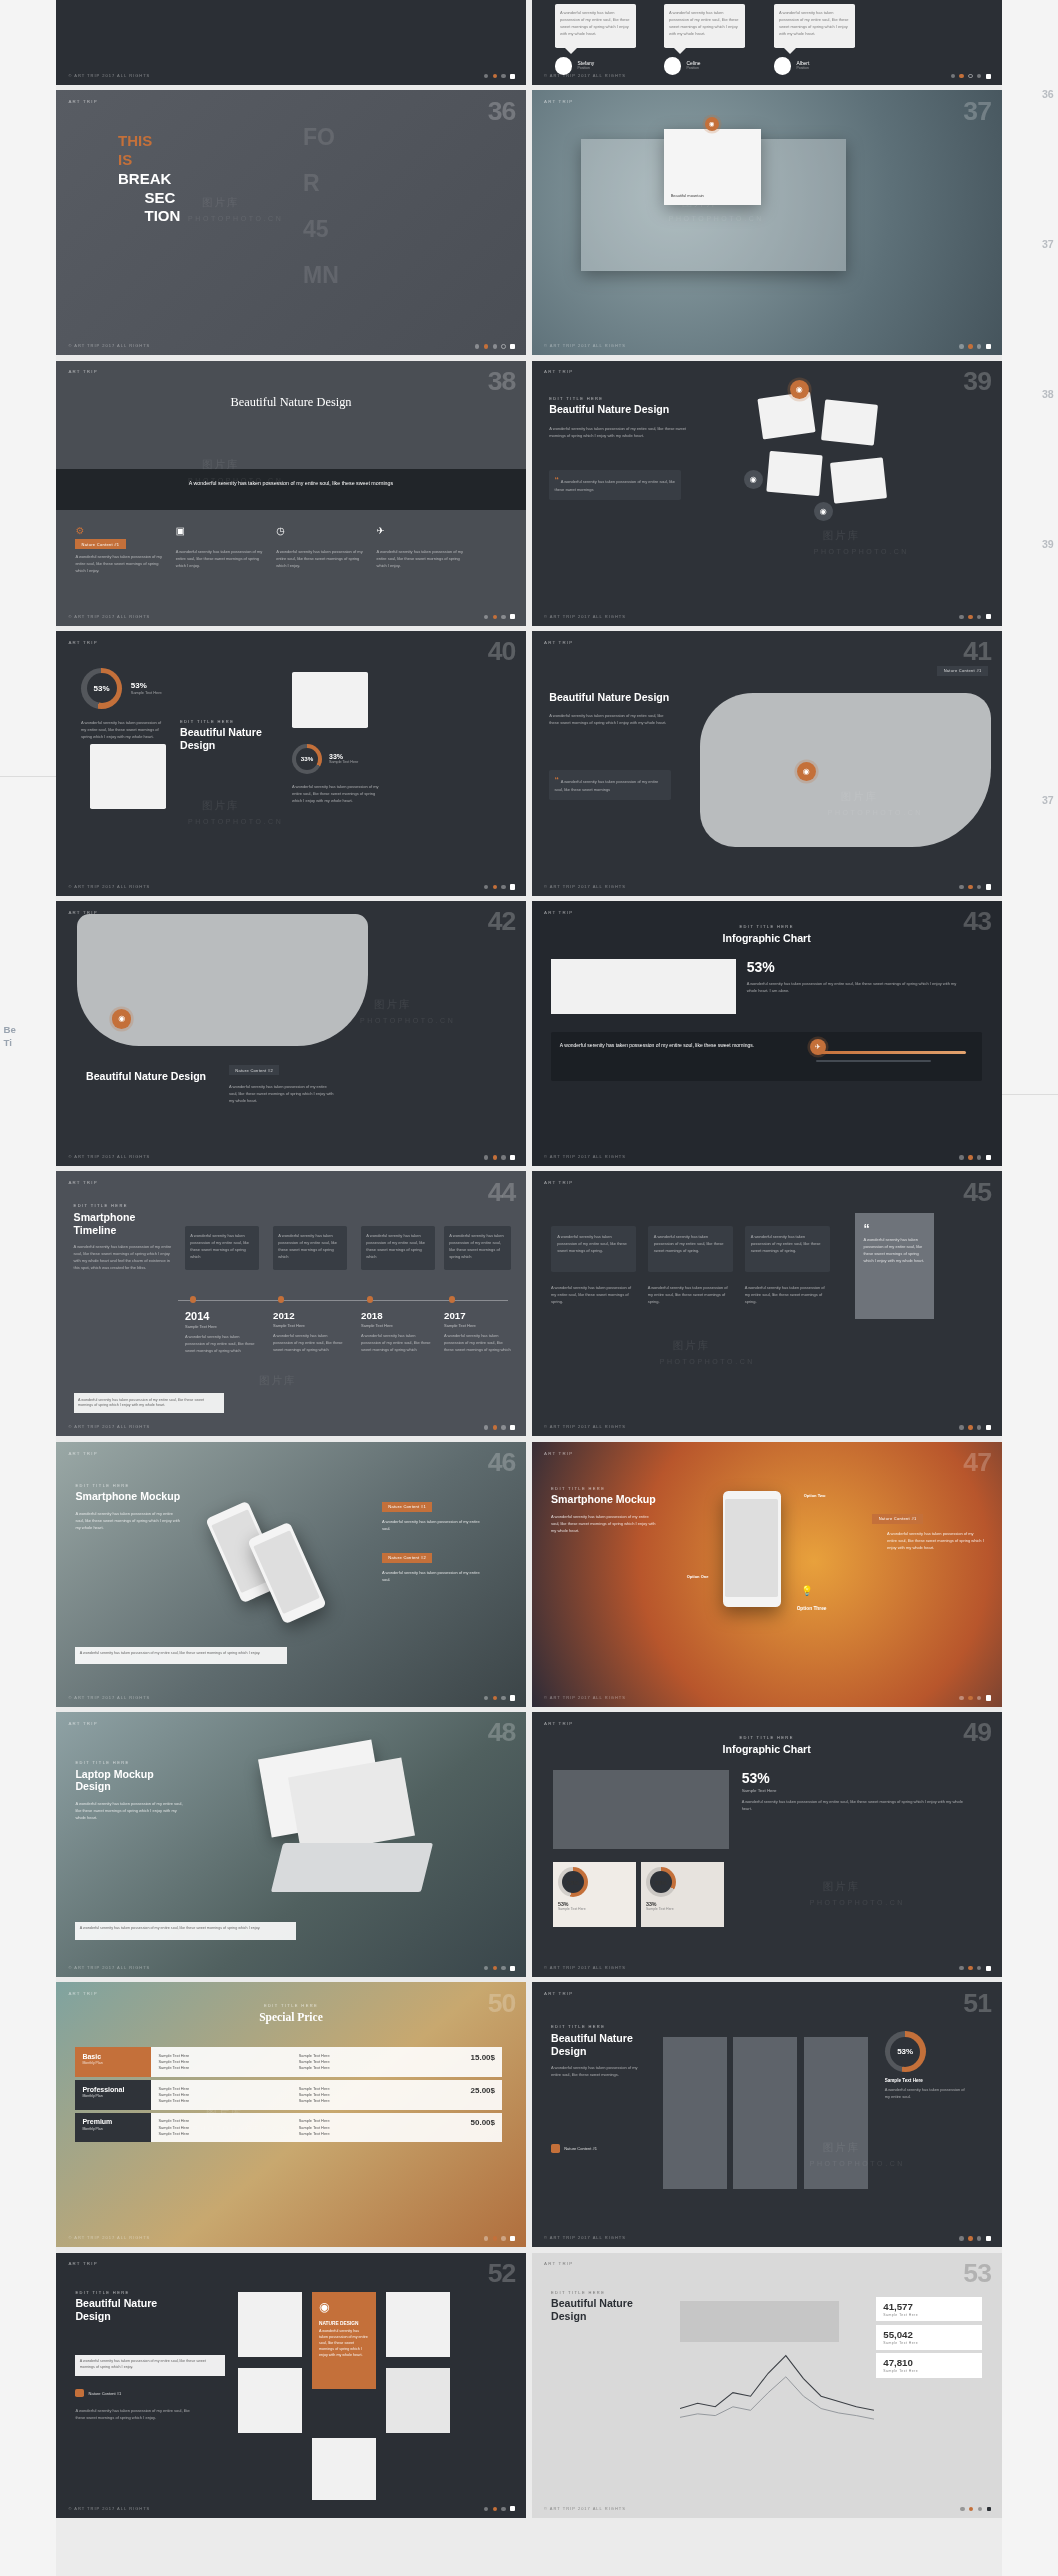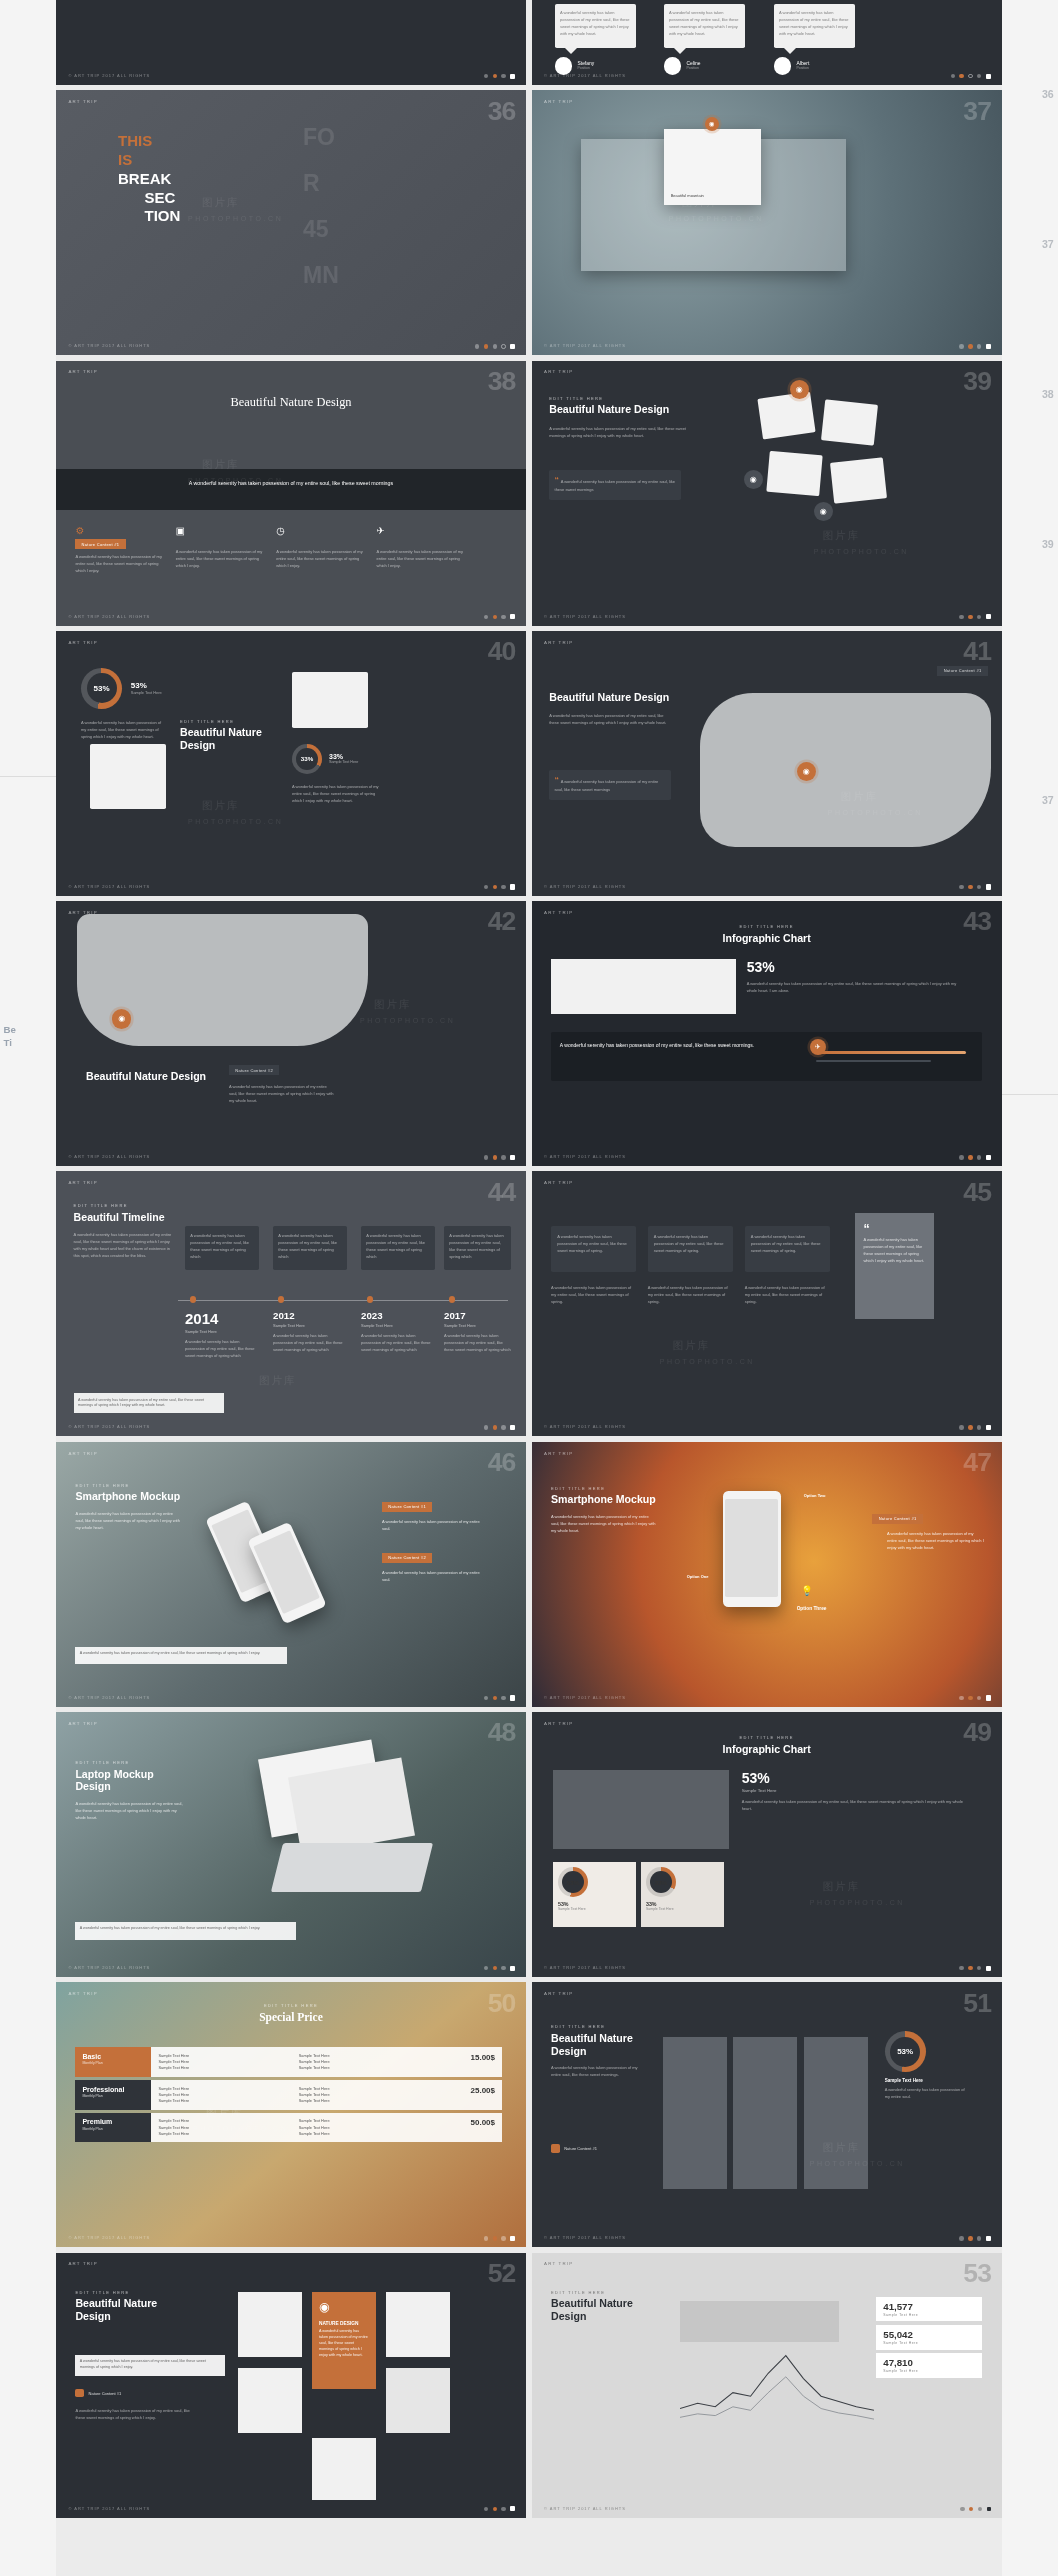"Beautiful Timeline" div.title-md { text: Beautiful -> Smartphone }
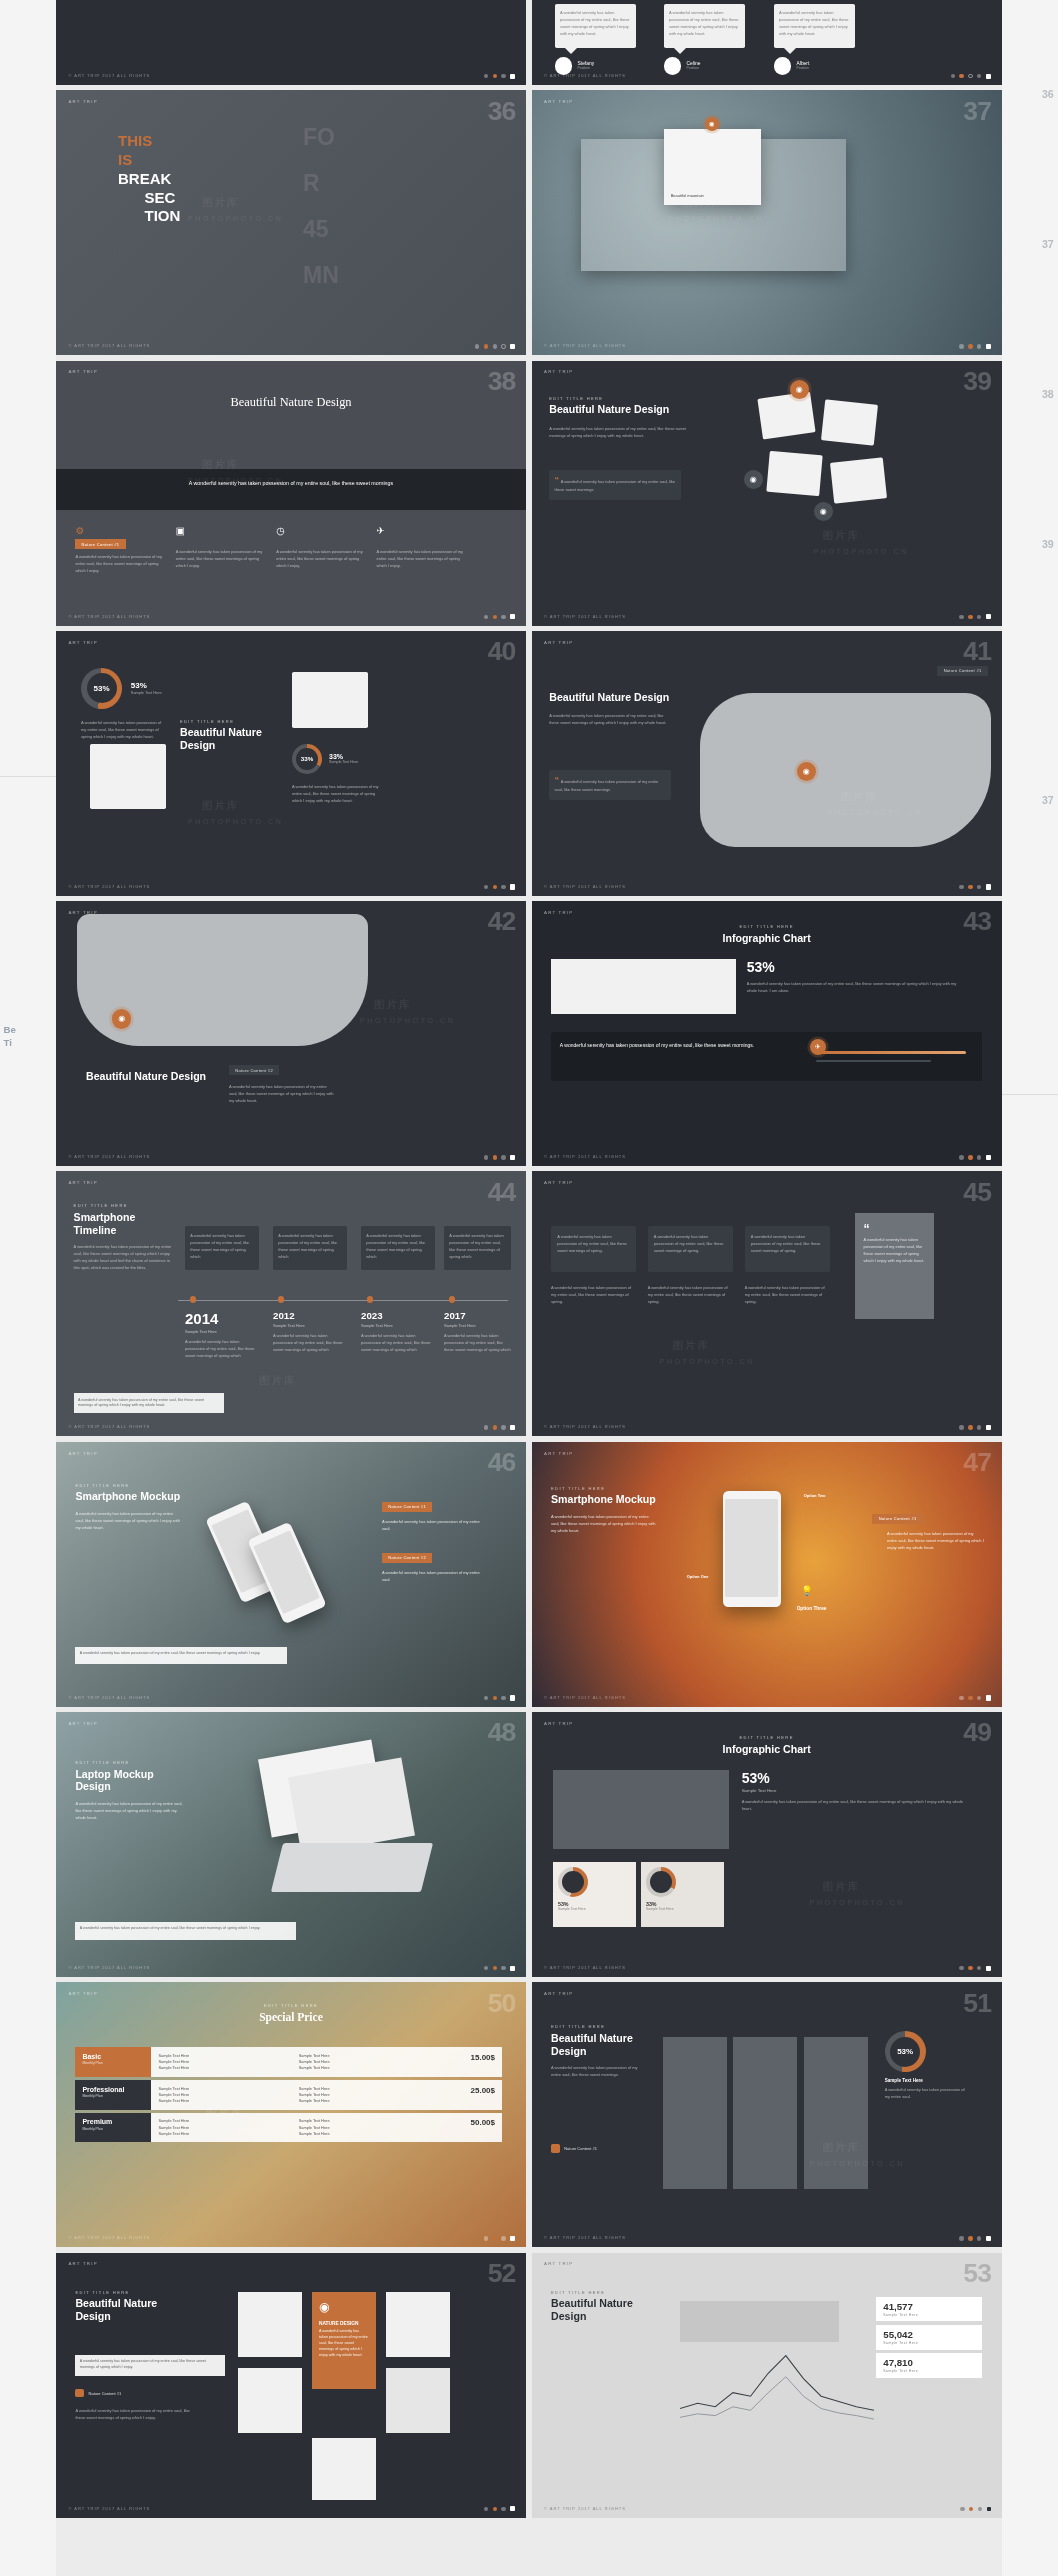"2014" div { font-size: 15px -> 11px }
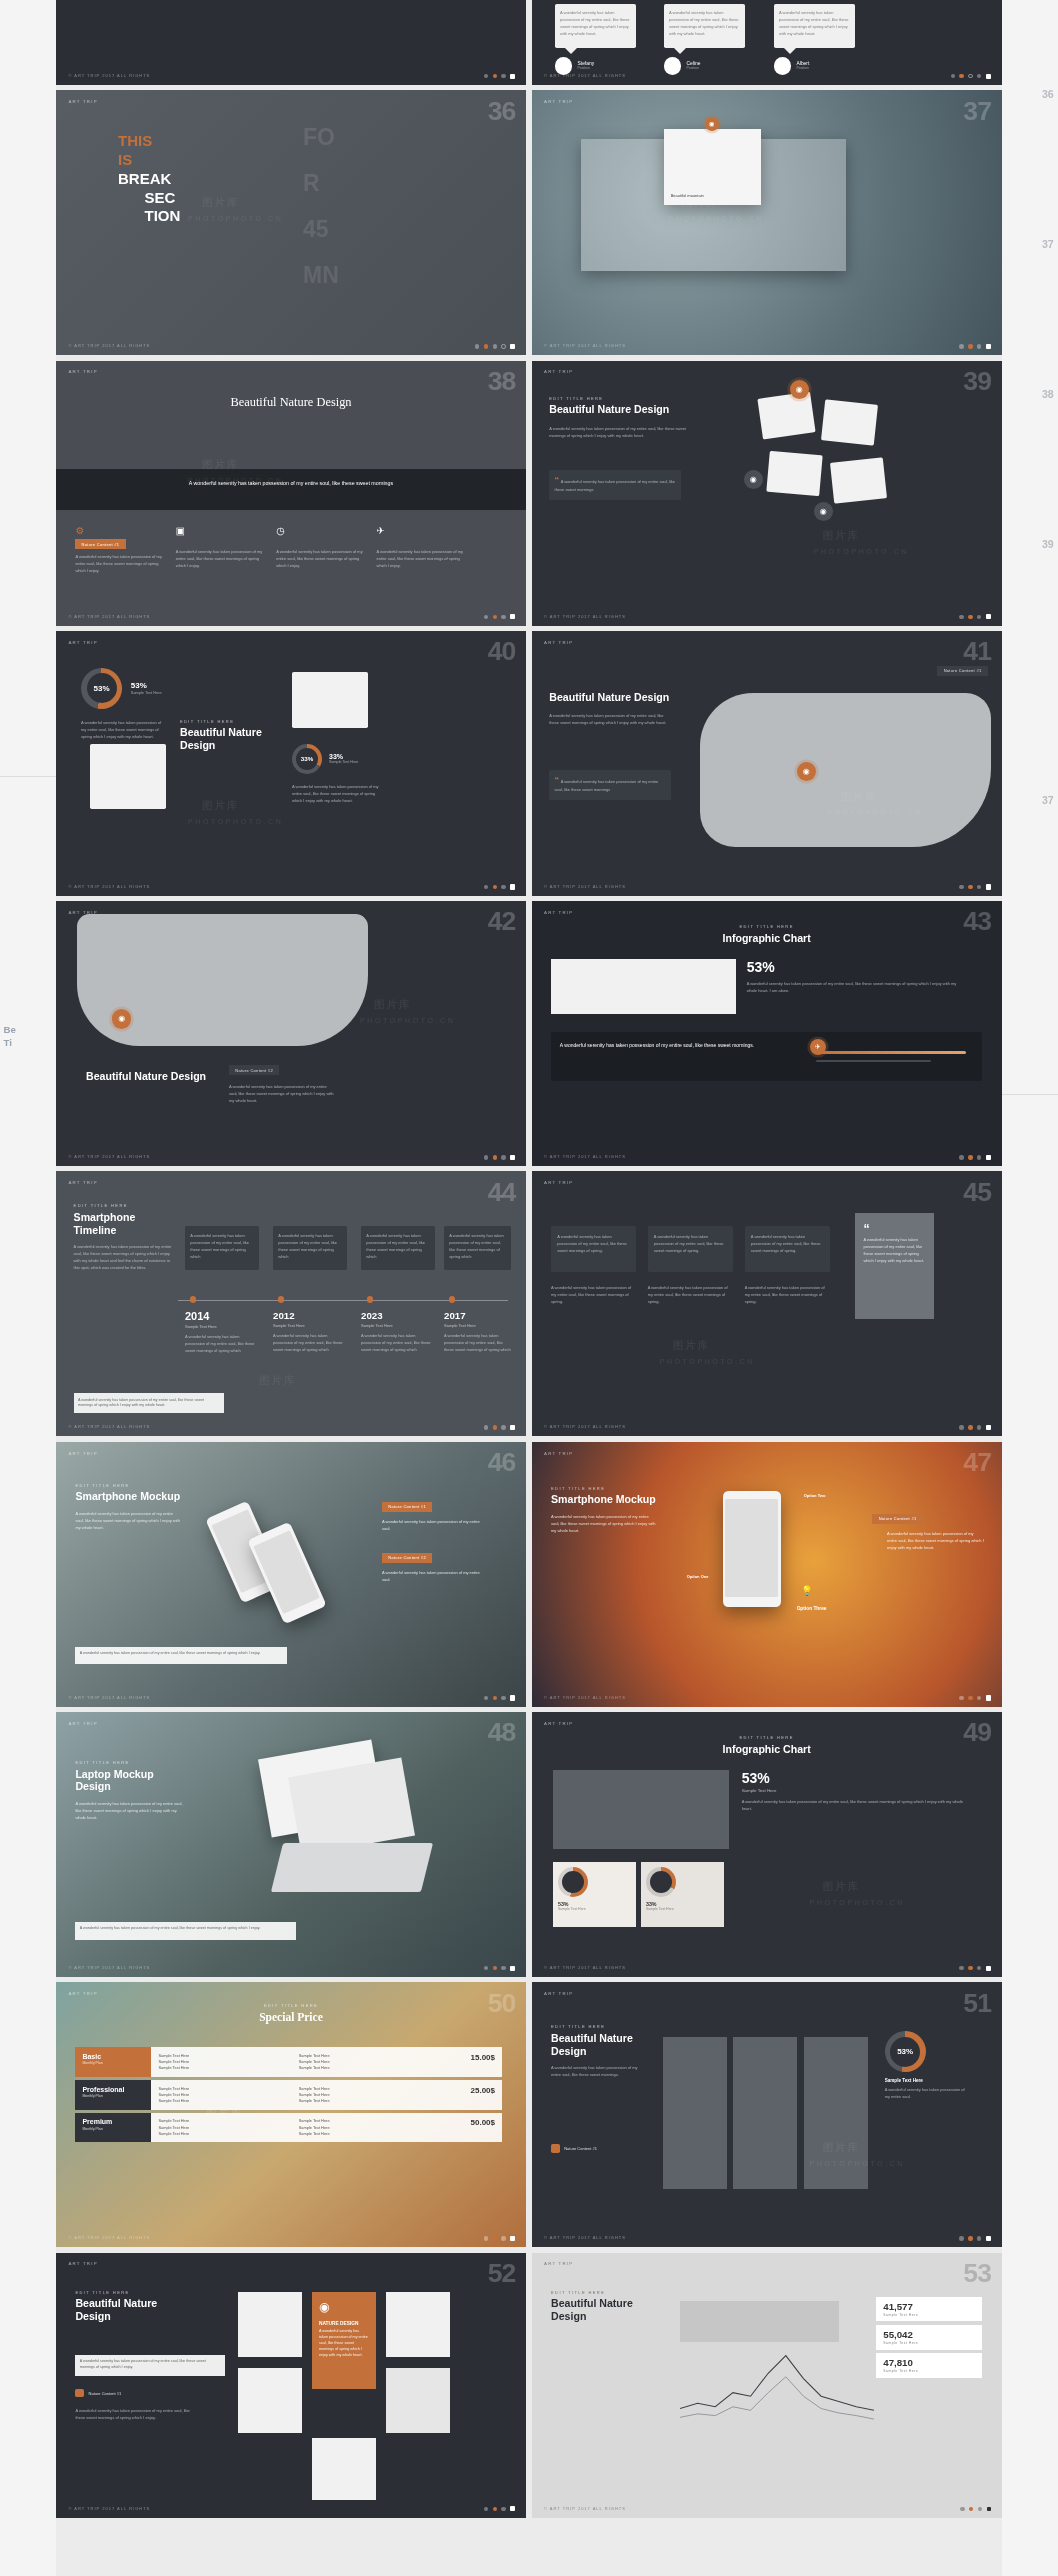"2023" div { text: 2023 -> 2018 }
